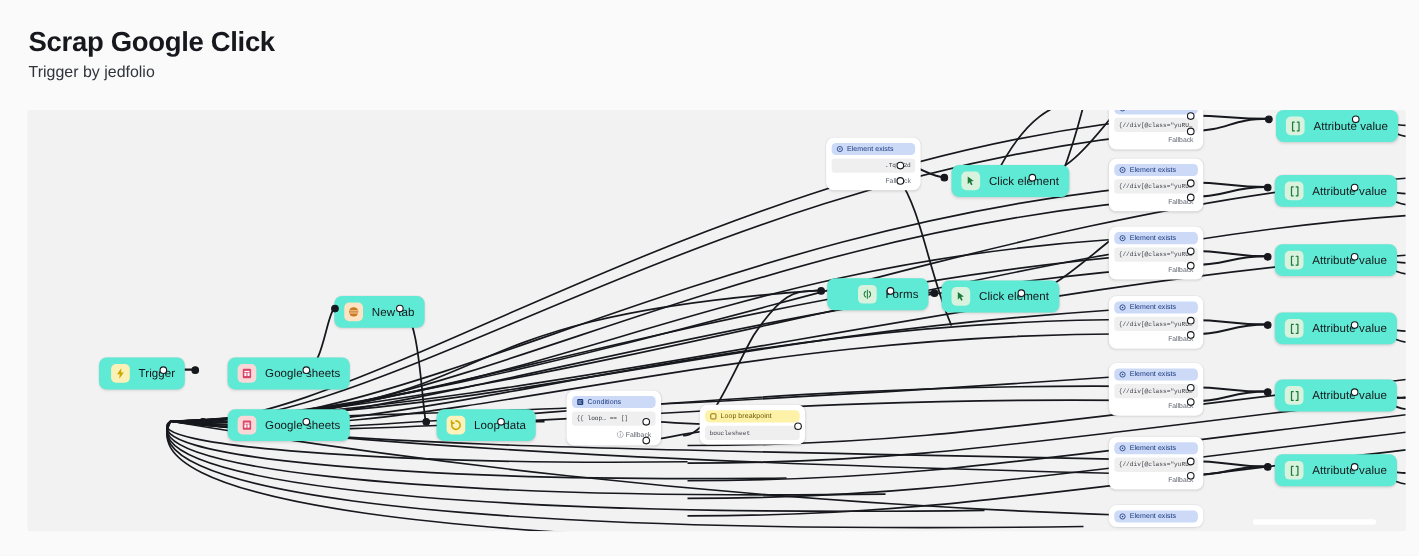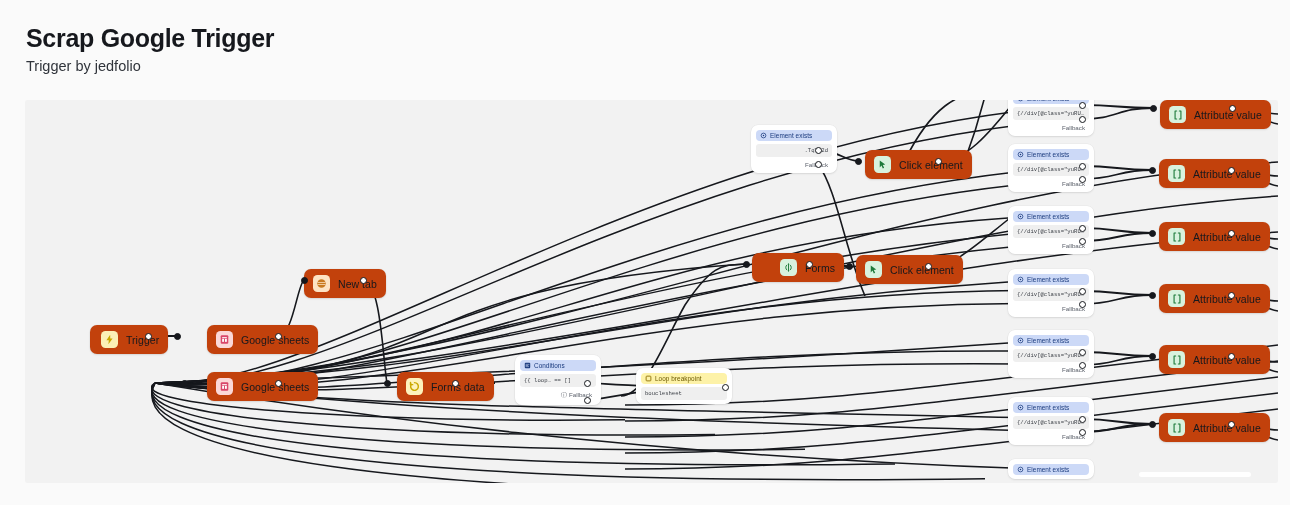"Scrap Google Trigger" div { text: Trigger -> Click }
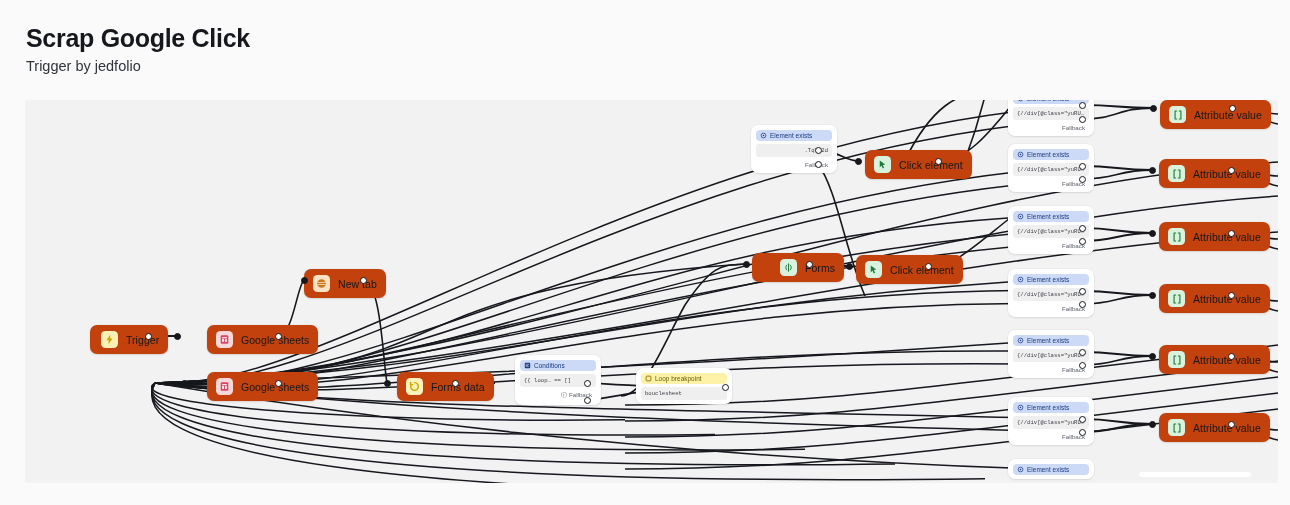"Attribute value" .node { background: #c2410c -> #5eead4 }
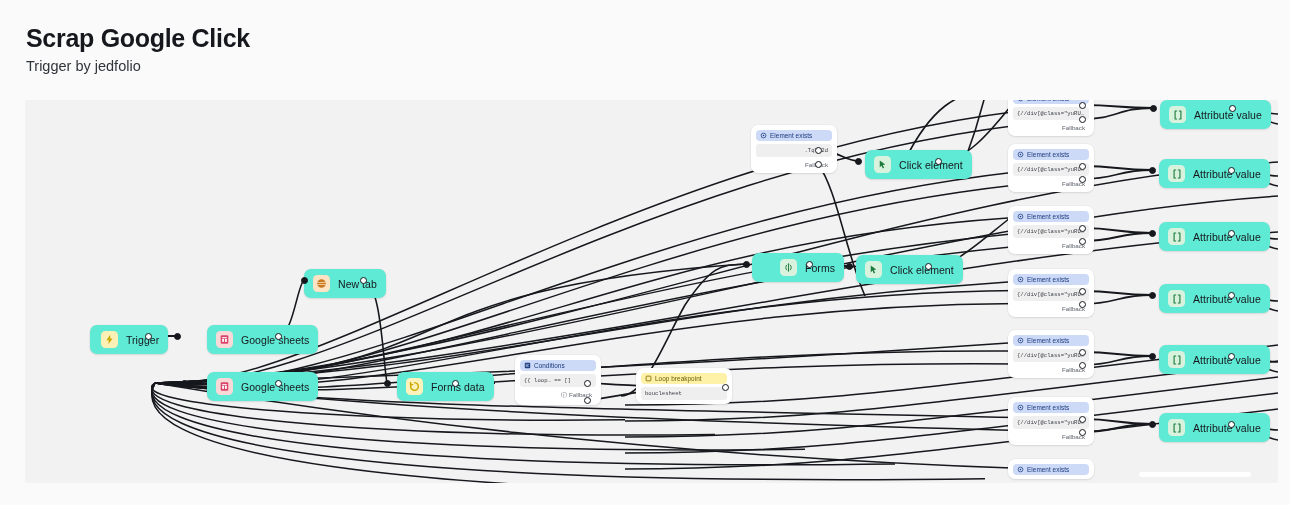"Forms data" span.lbl { text: Forms -> Loop }
